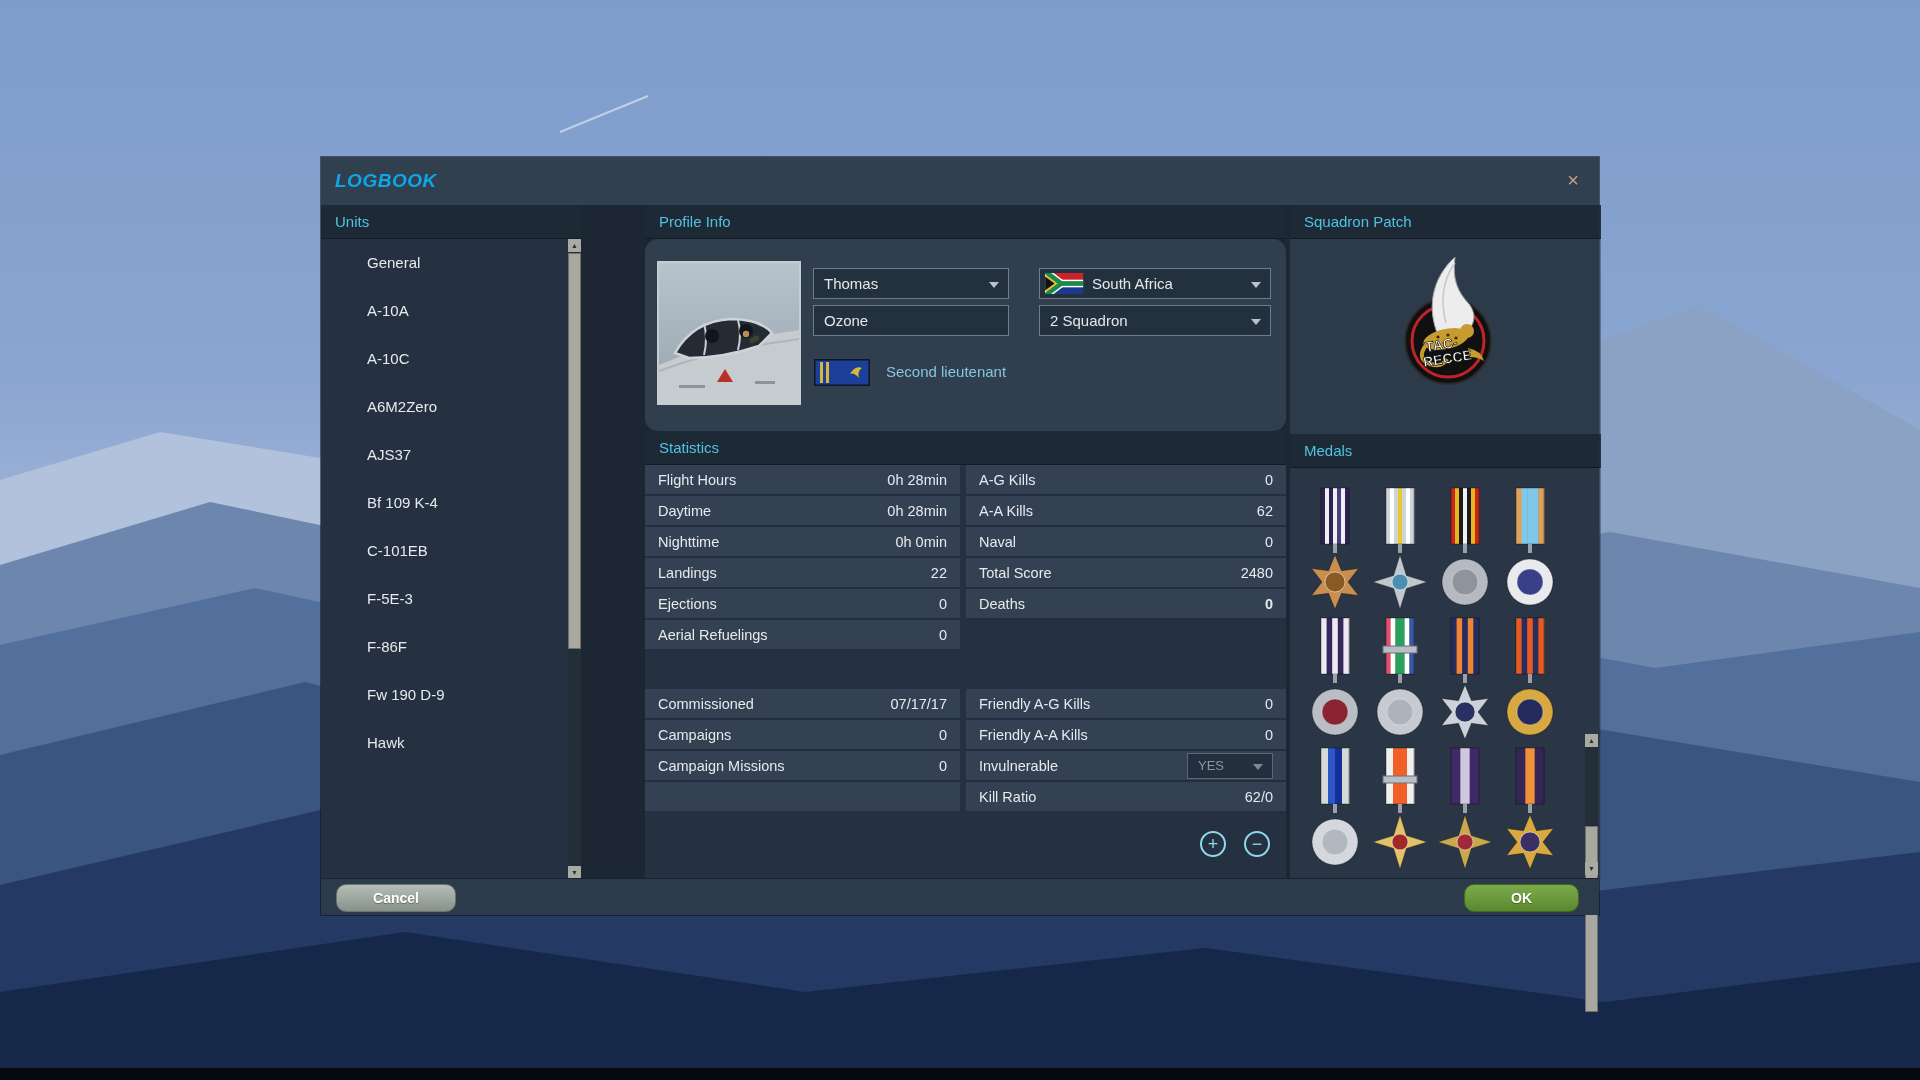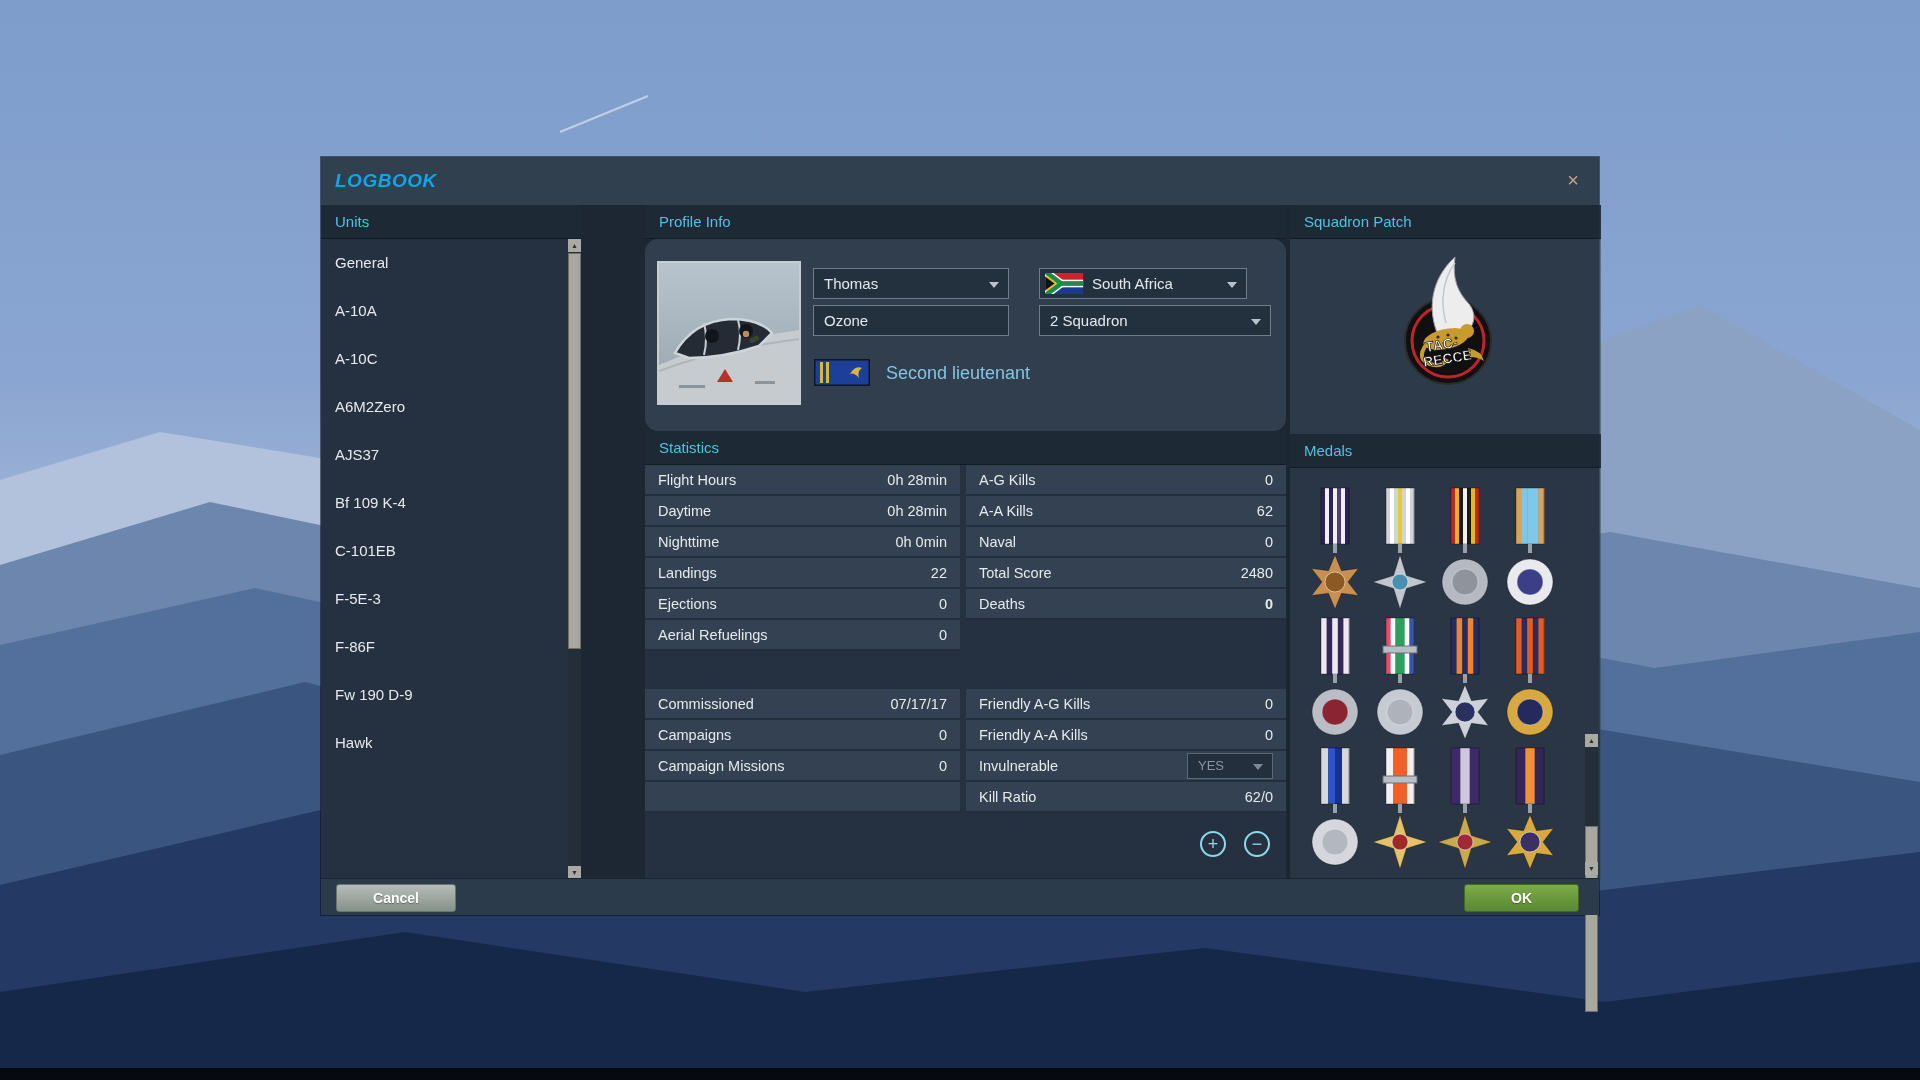"General" .units-list { padding-left: none -> 32px }
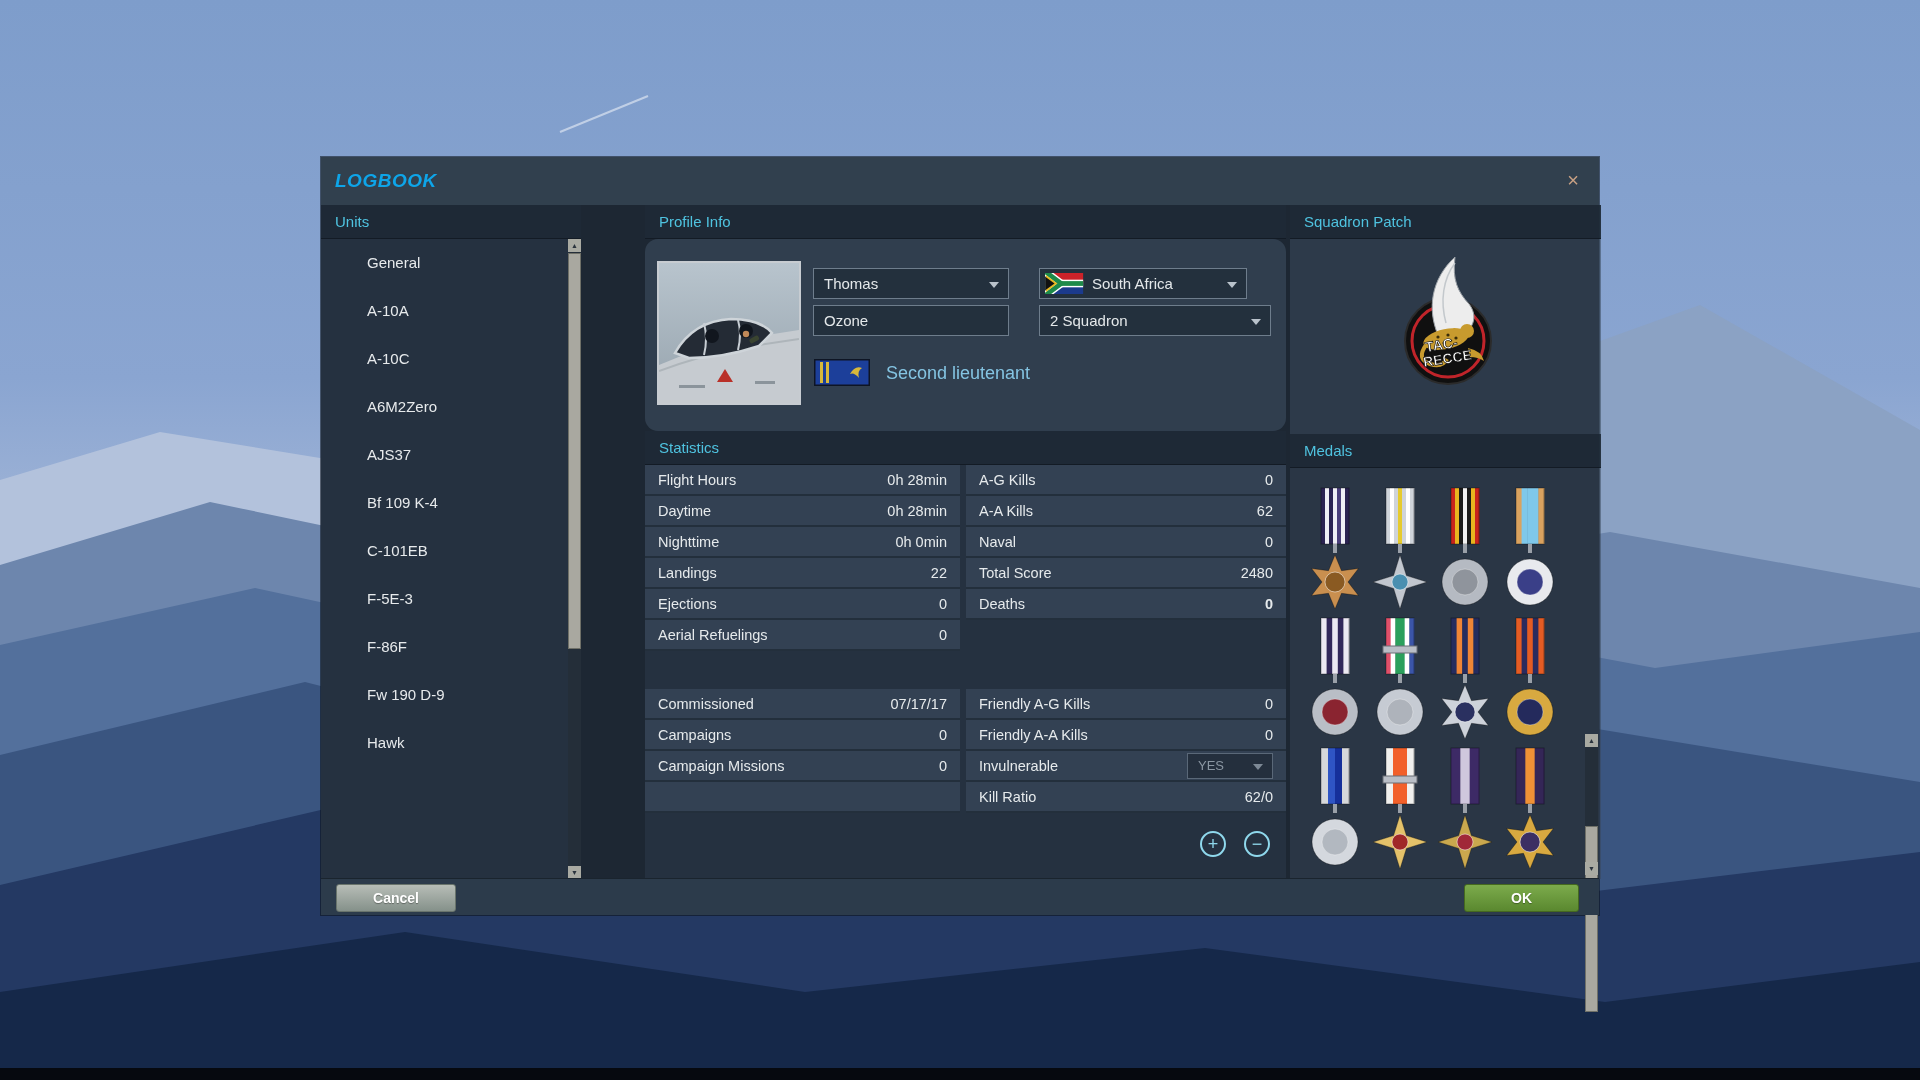"South Africa" .dd-country { width: 208px -> 232px }
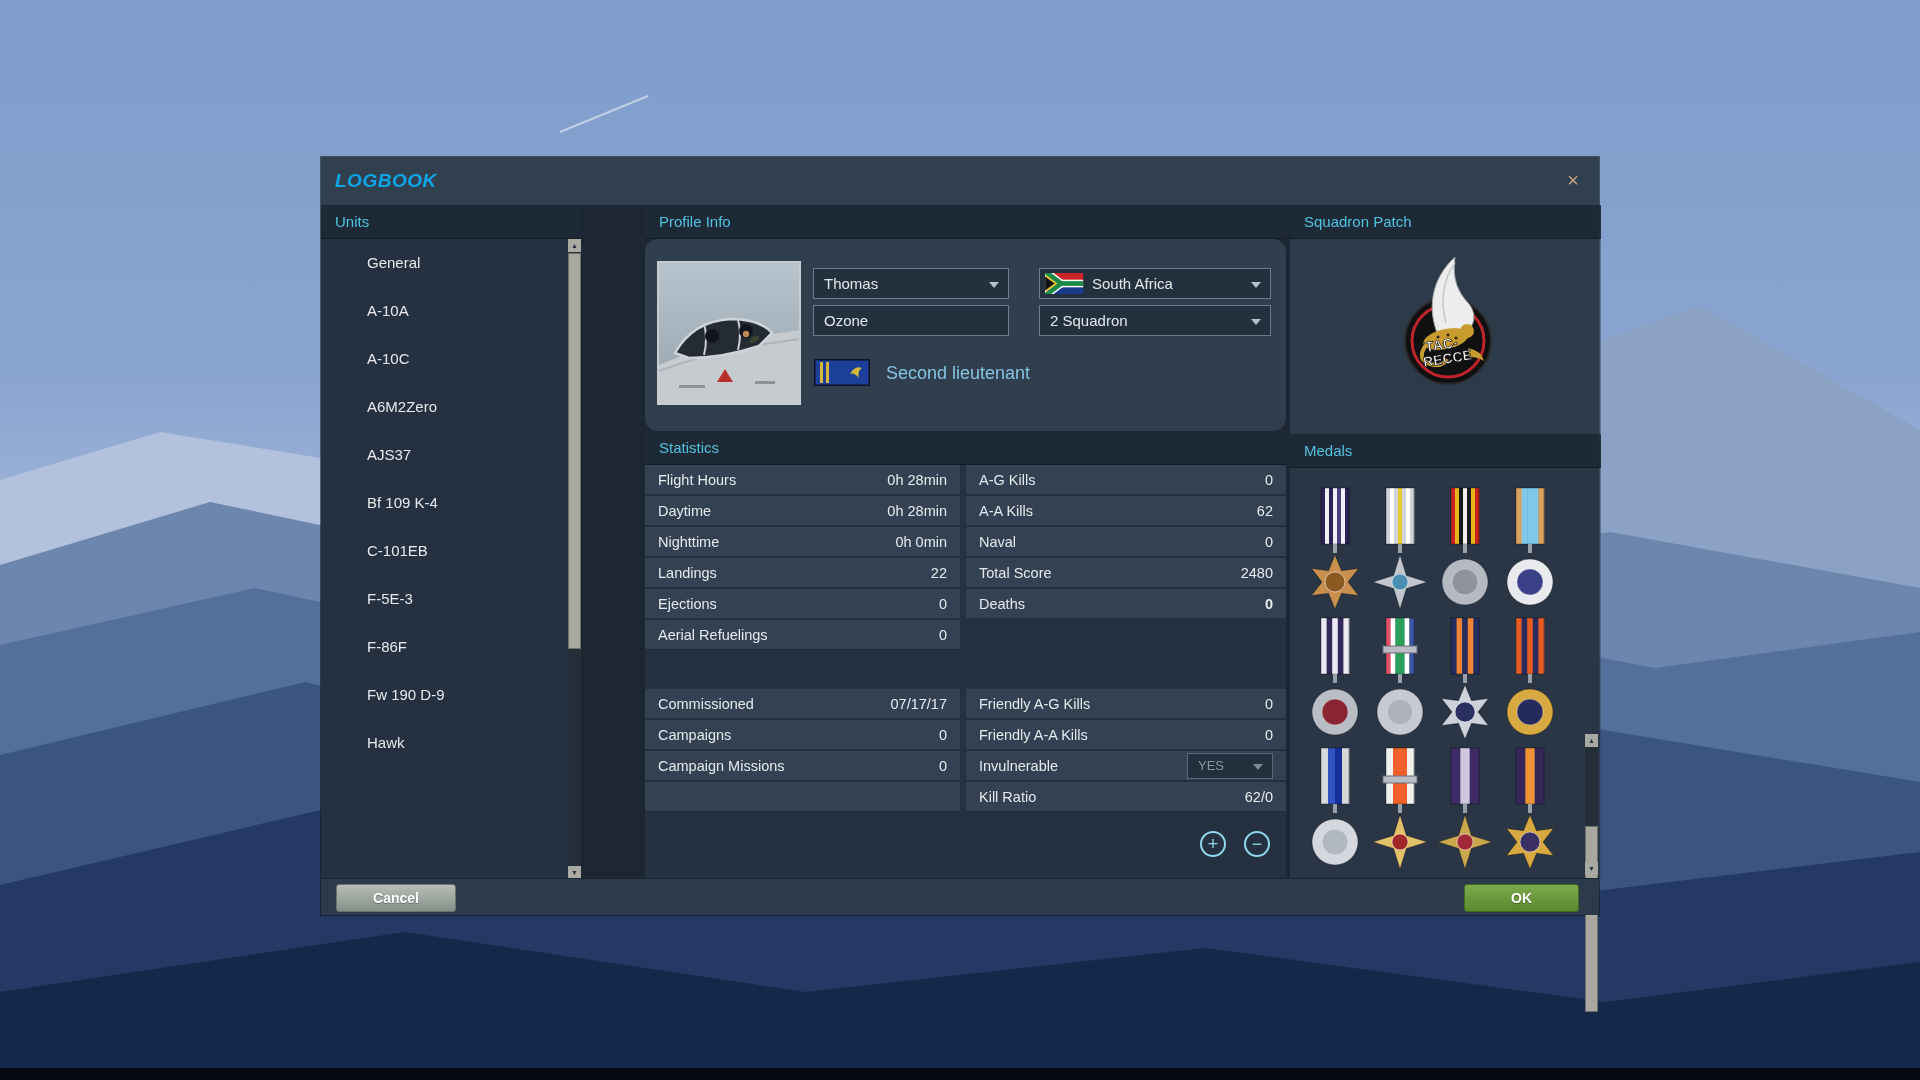"Second lieutenant" .rank-label { font-size: 18px -> 15px }
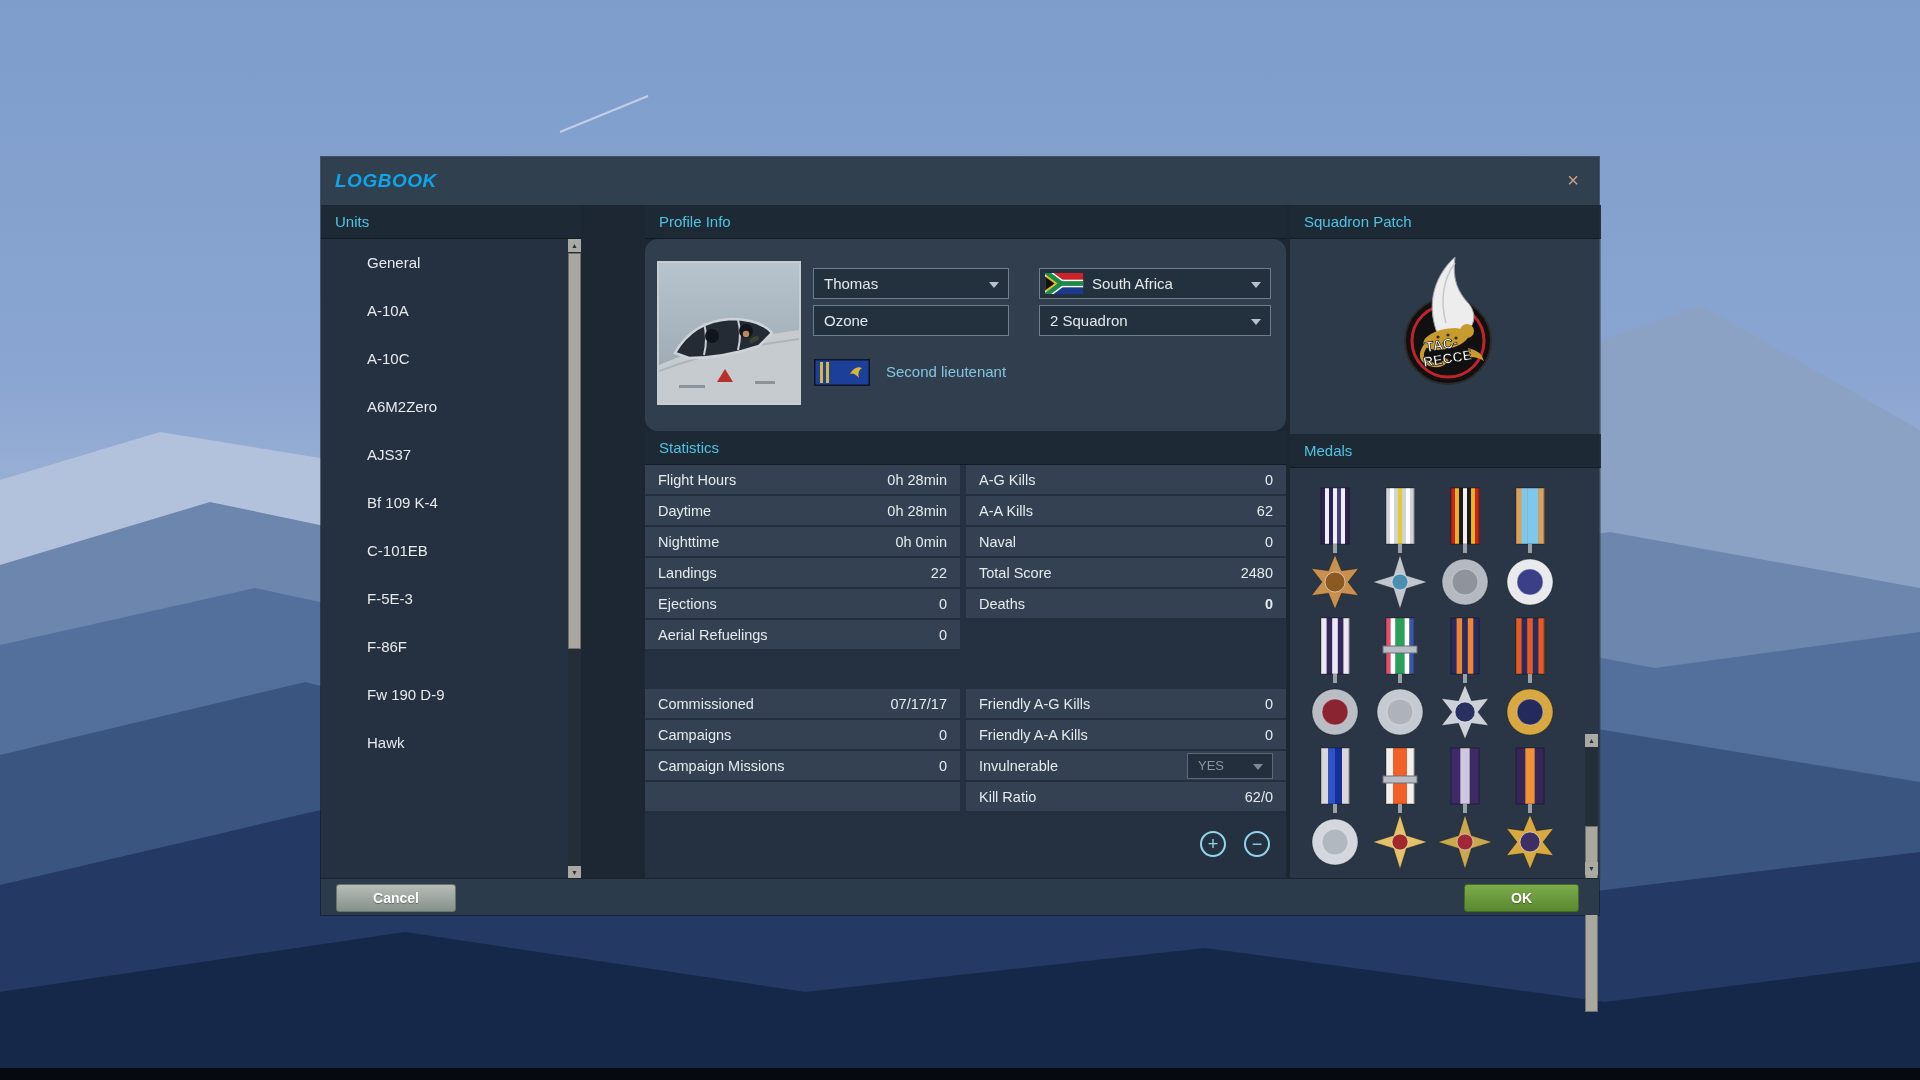"Cancel" .btn { border-radius: 3px -> 10px }
